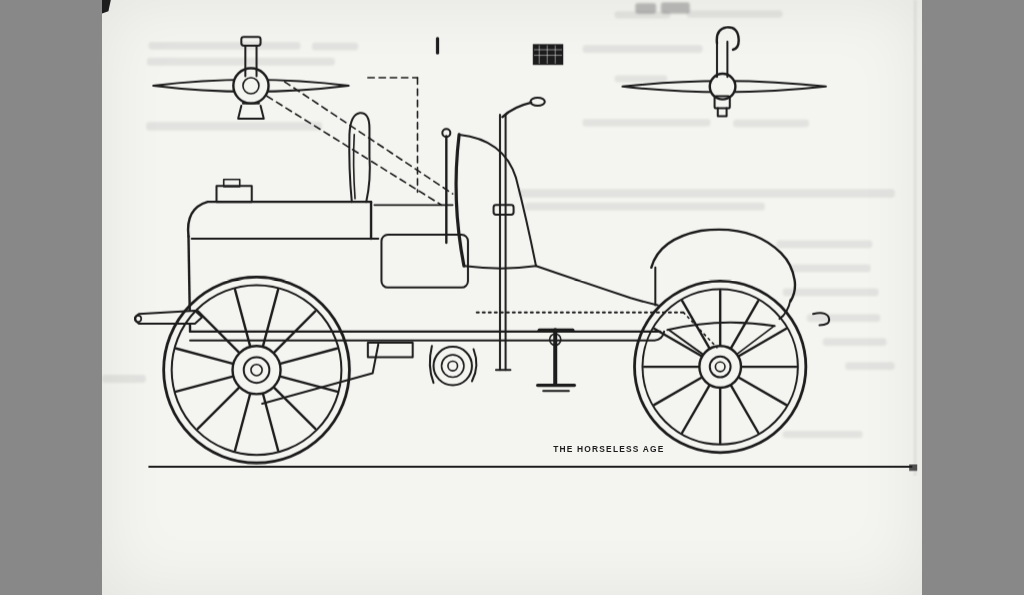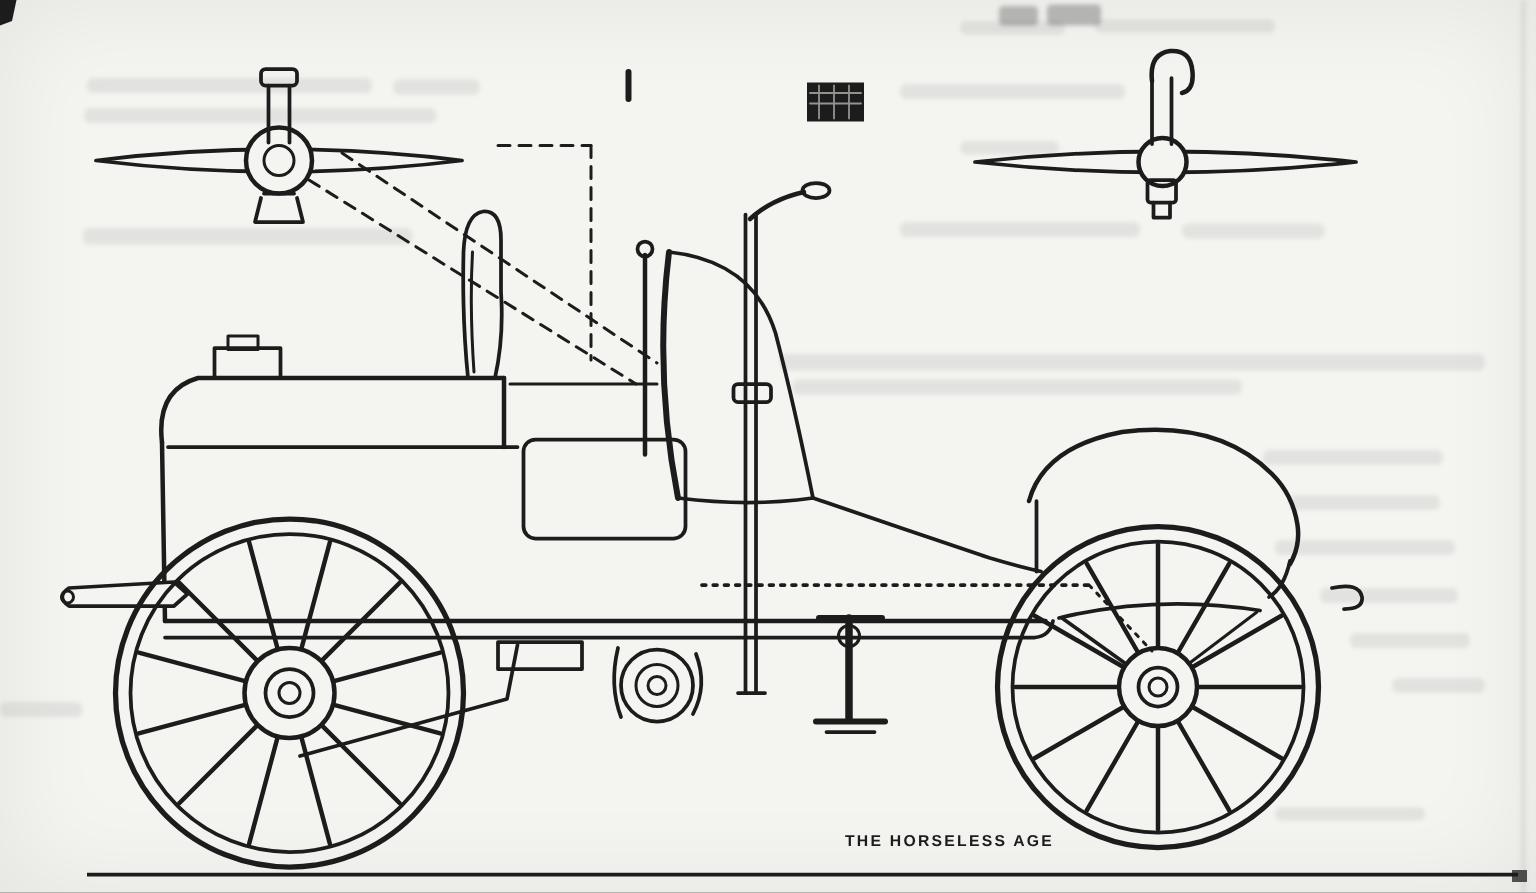"THE HORSELESS AGE" #scene { width: 1024px -> 820px }
